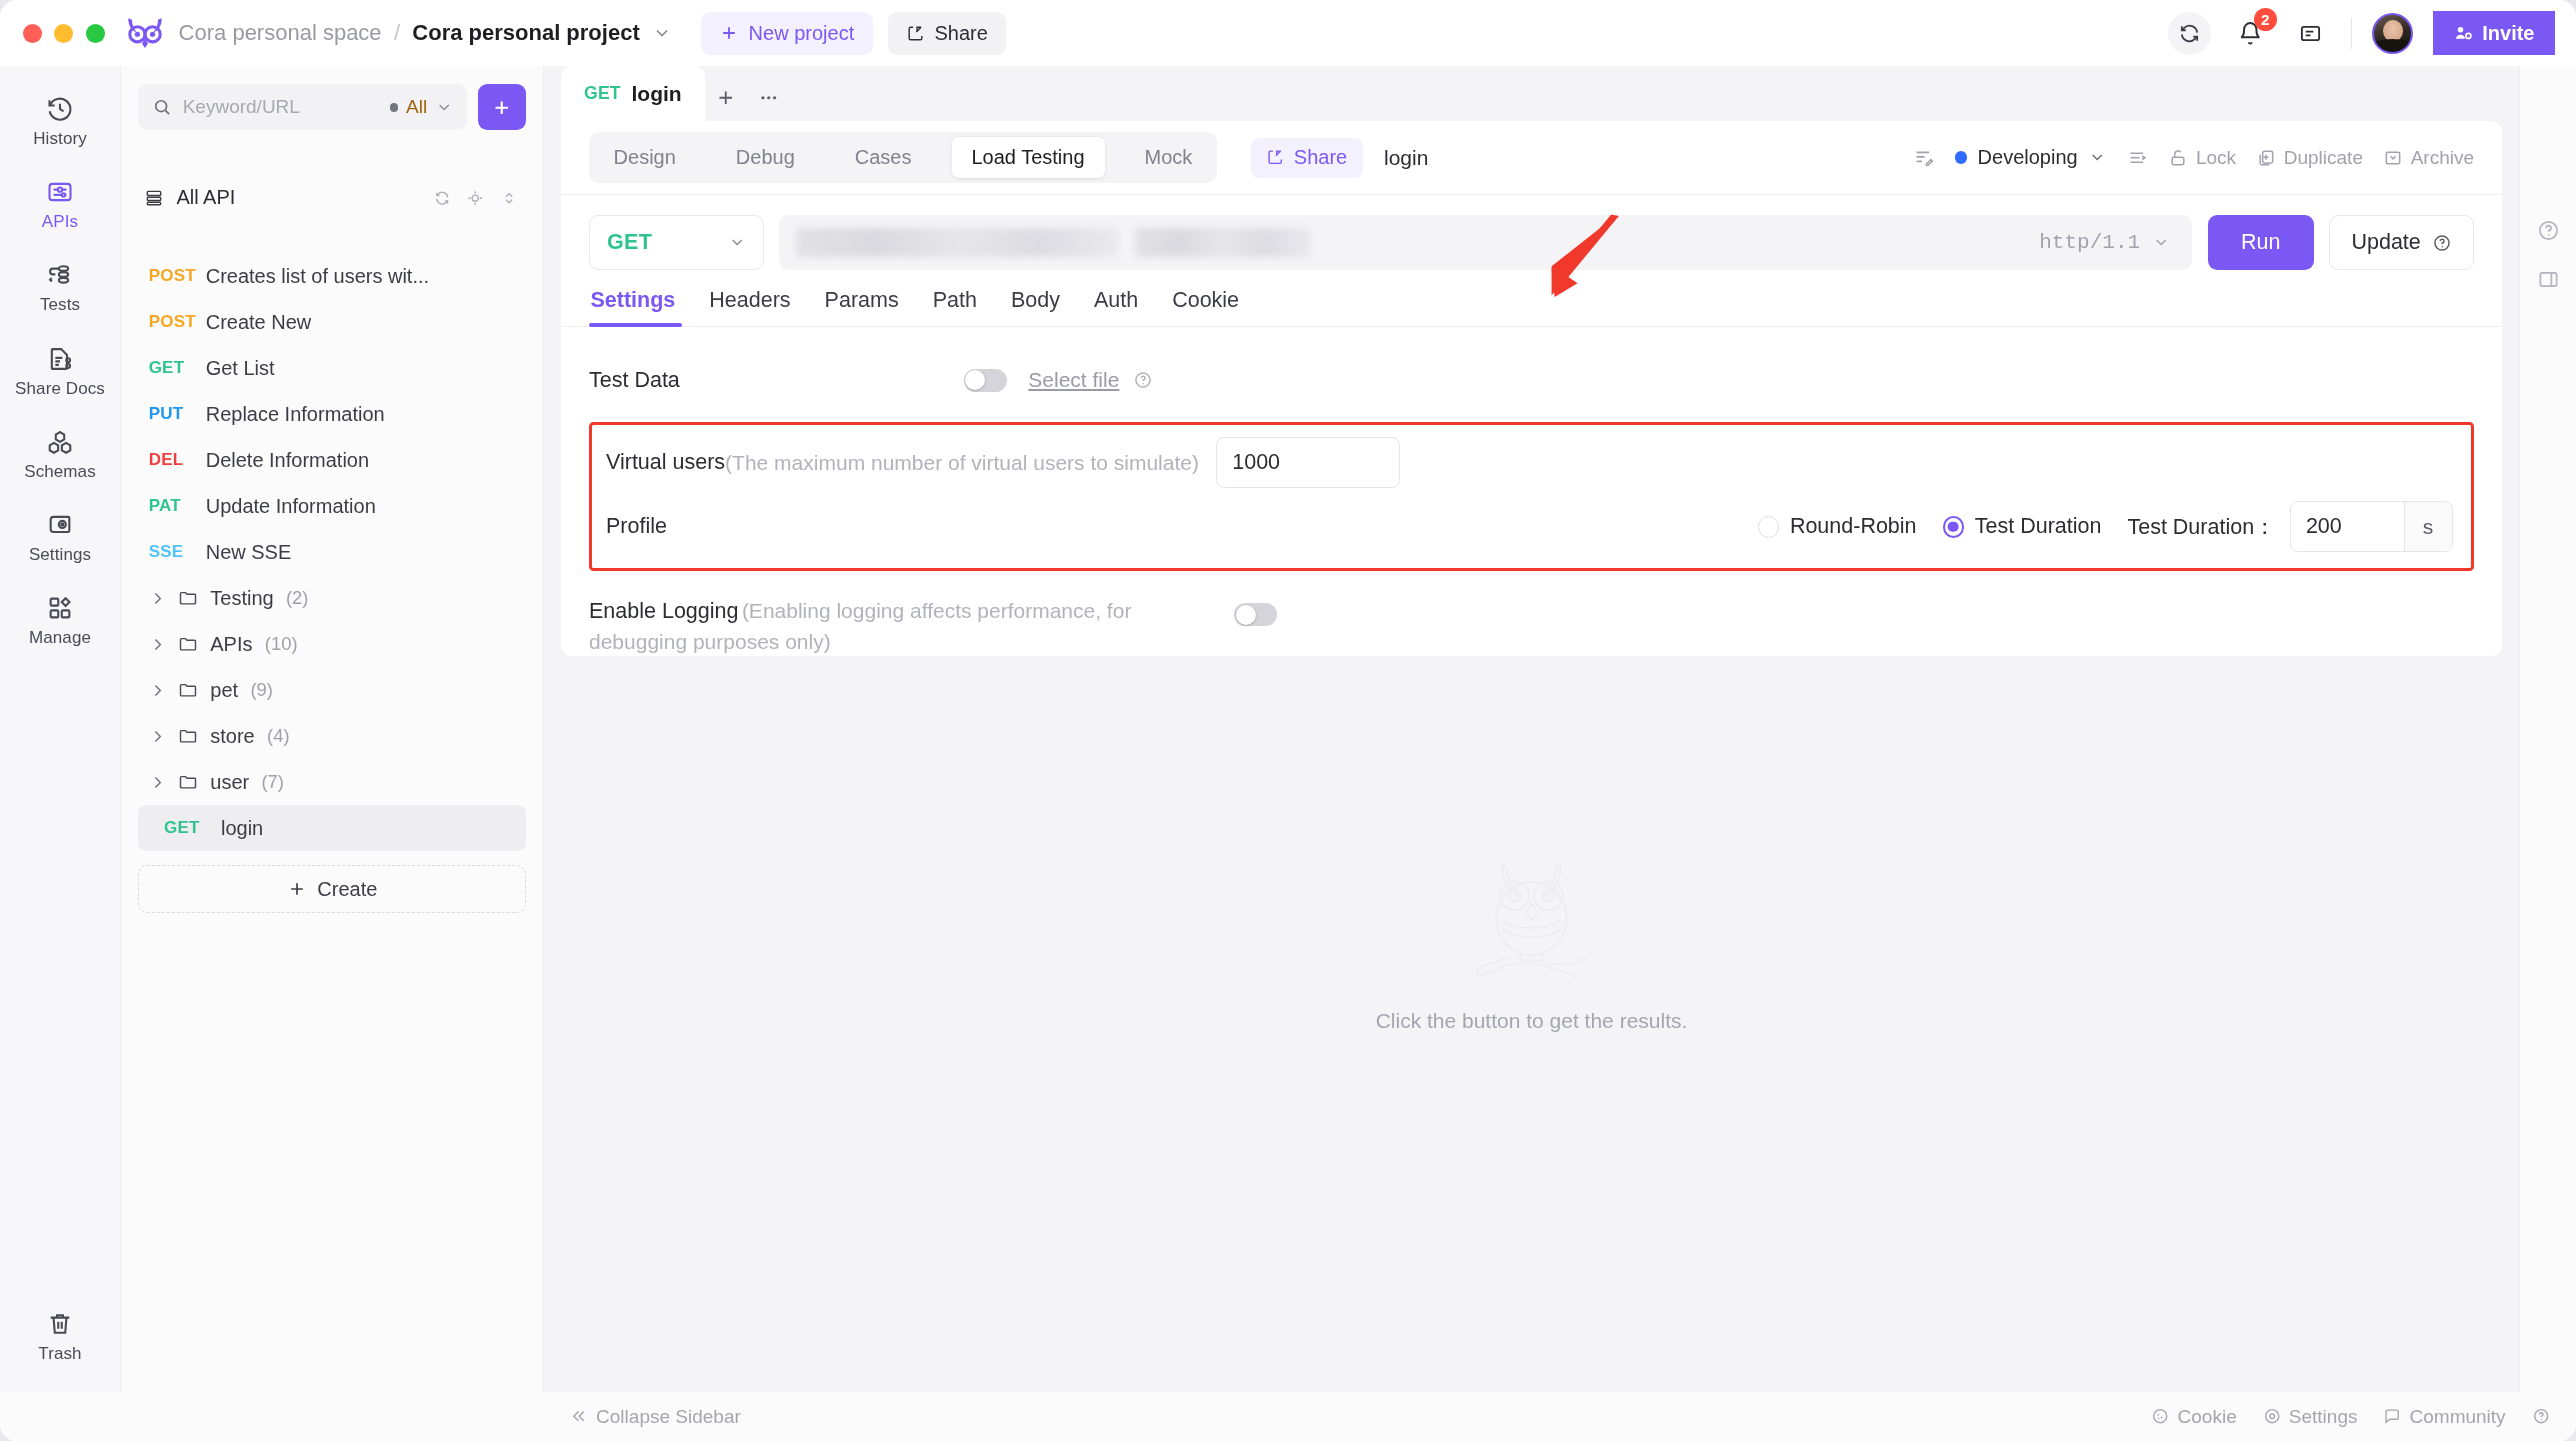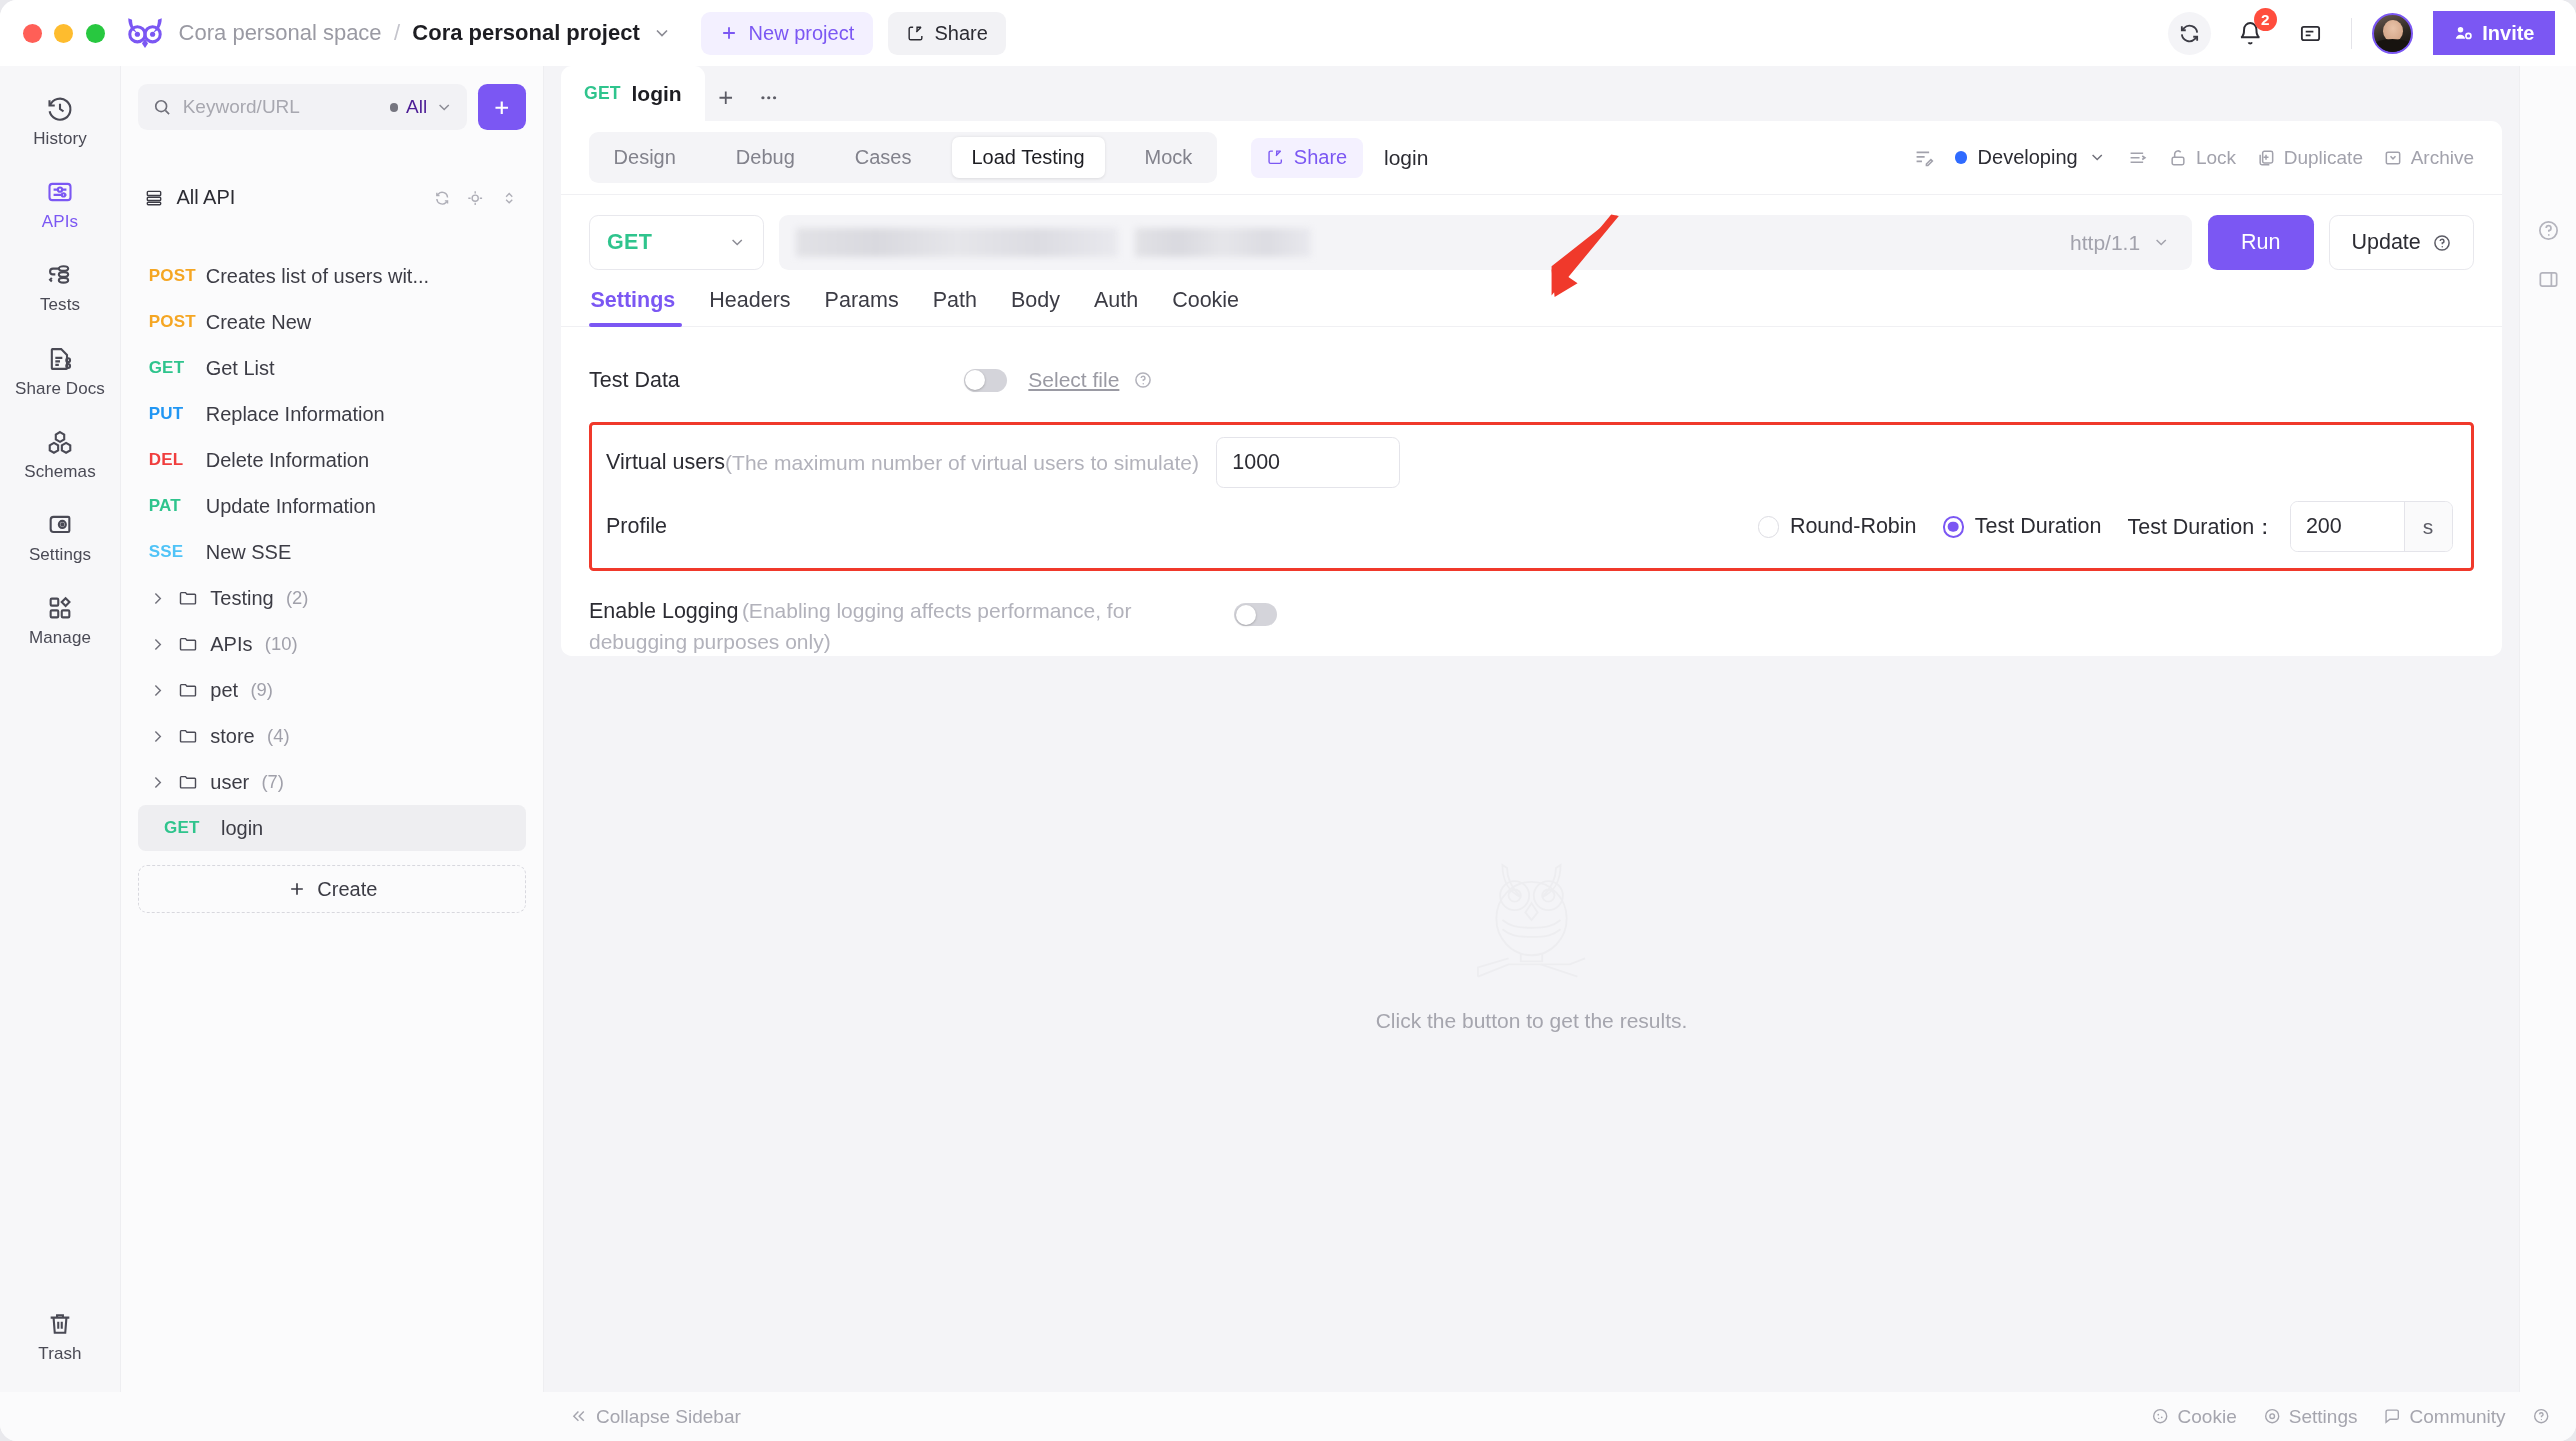"All" .filter-chip { color: #4c1d95 -> #a16207 }
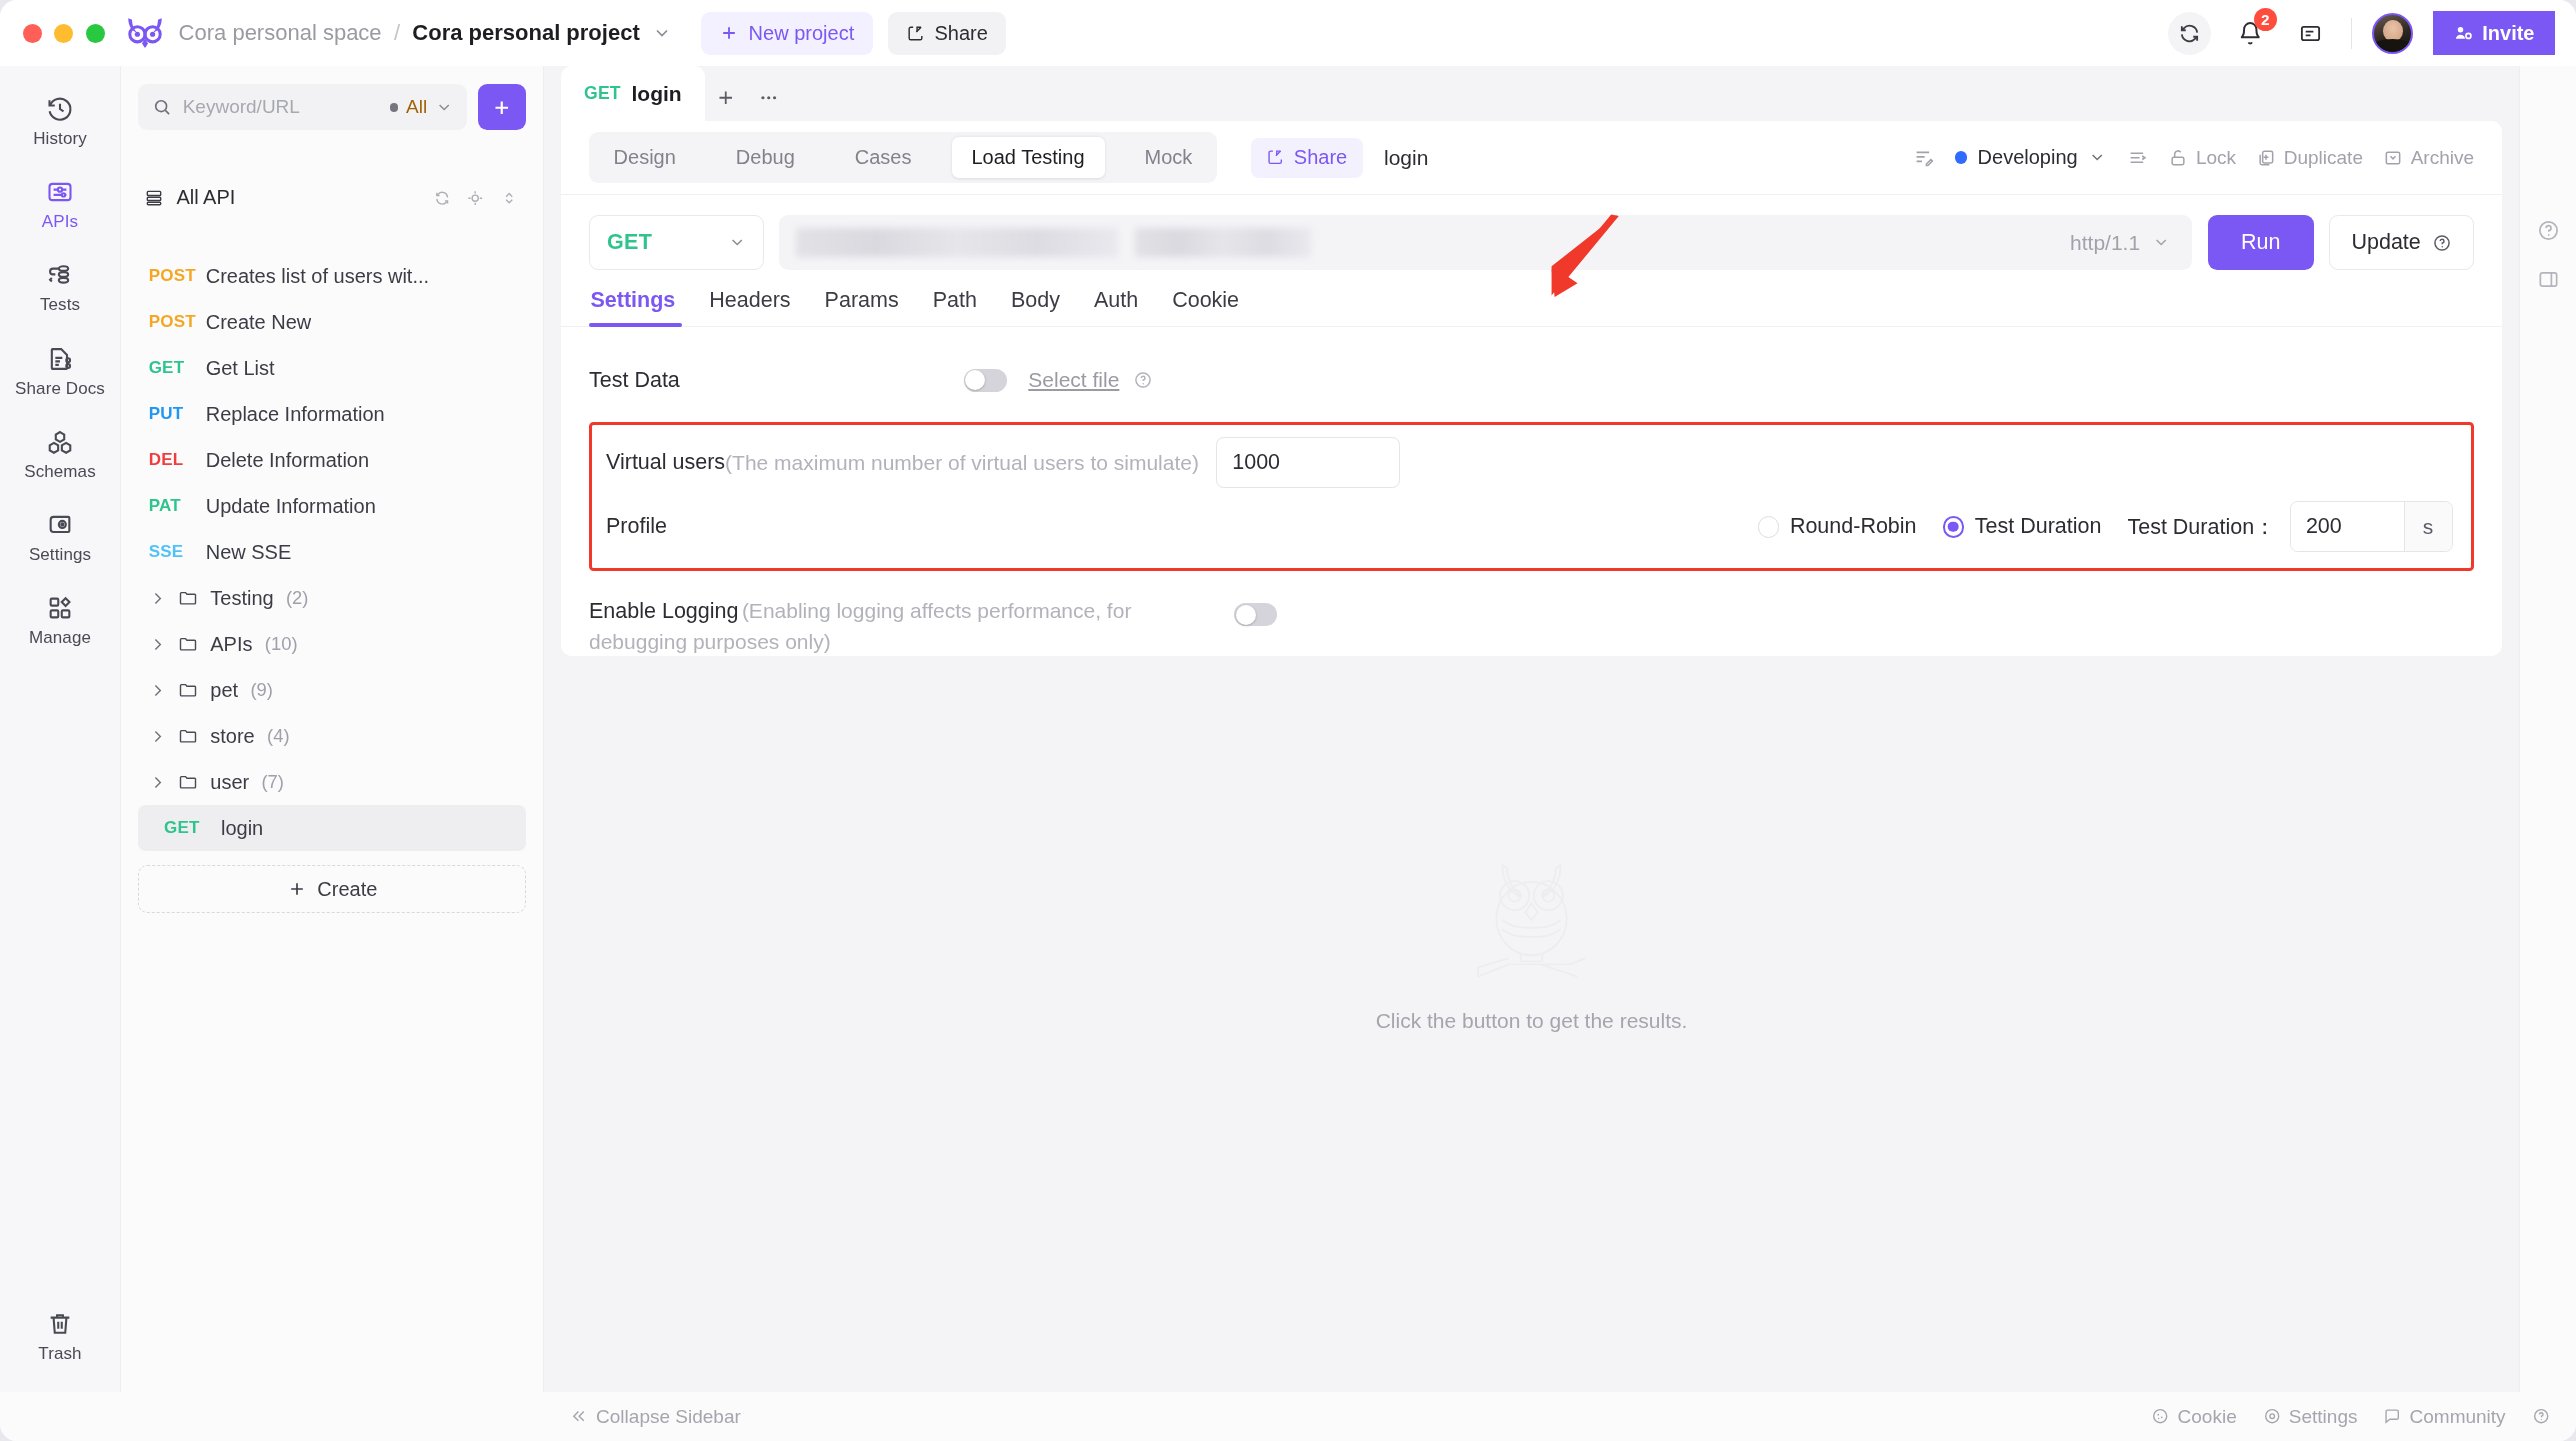"http/1.1" .proto { font-family: none -> Liberation Mono, monospace }
